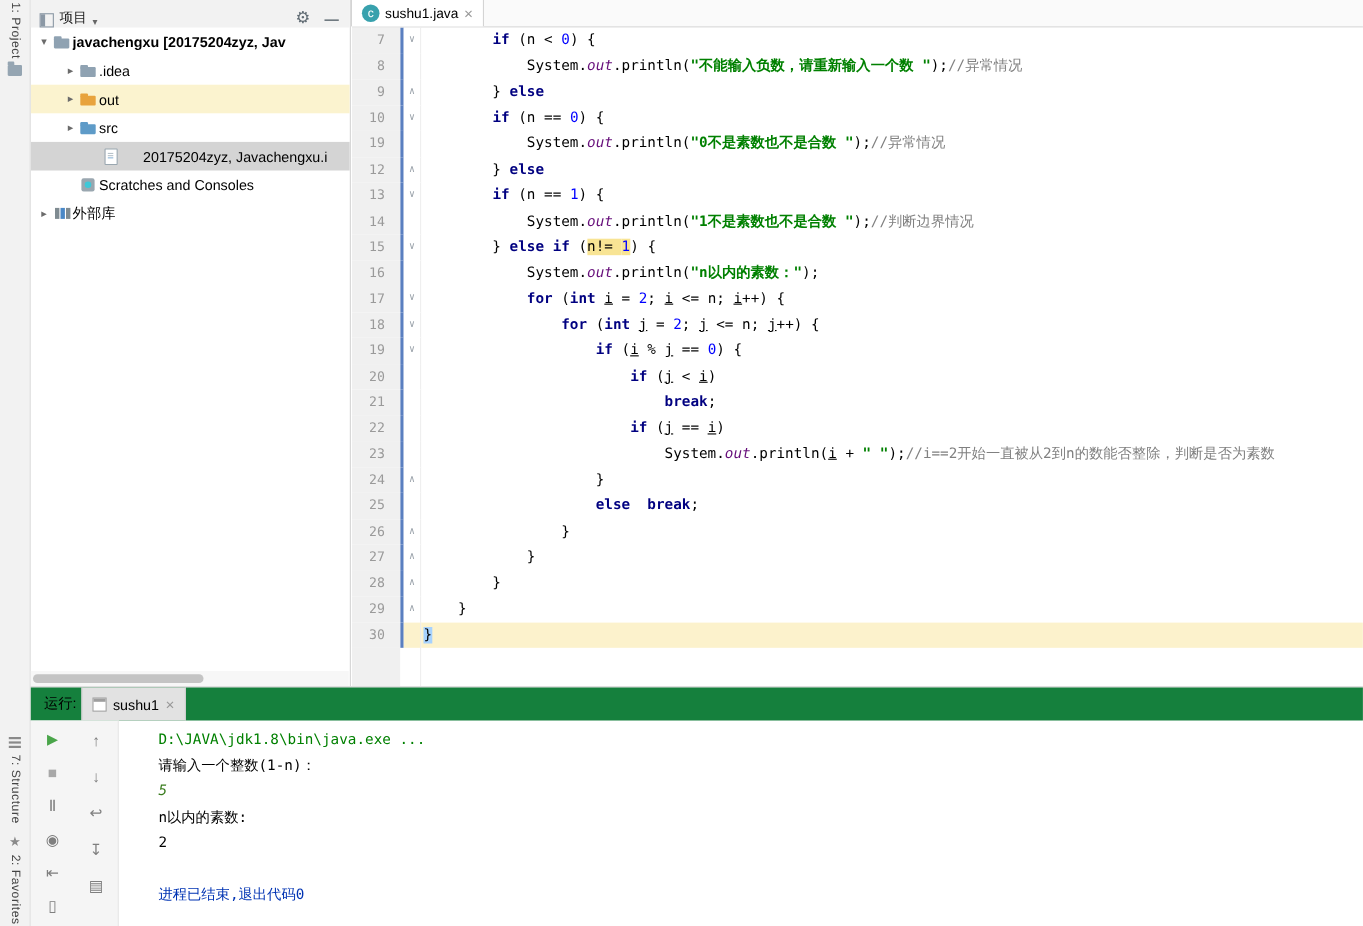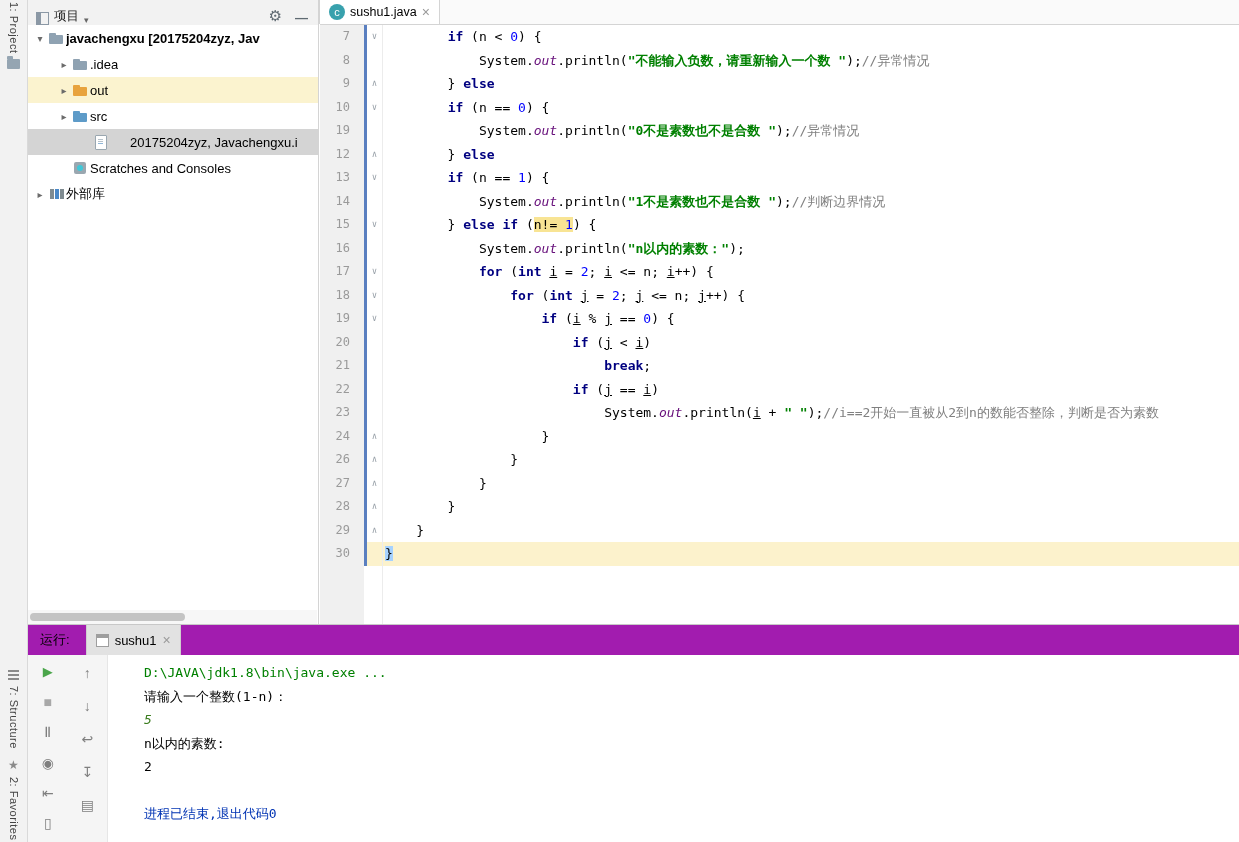"25" div.cl { html: none -> <div><span>25</span><span></span><span></span><span><span> </span><span>else</span><span> </span><span>break</span><span>;</span></span></div> }
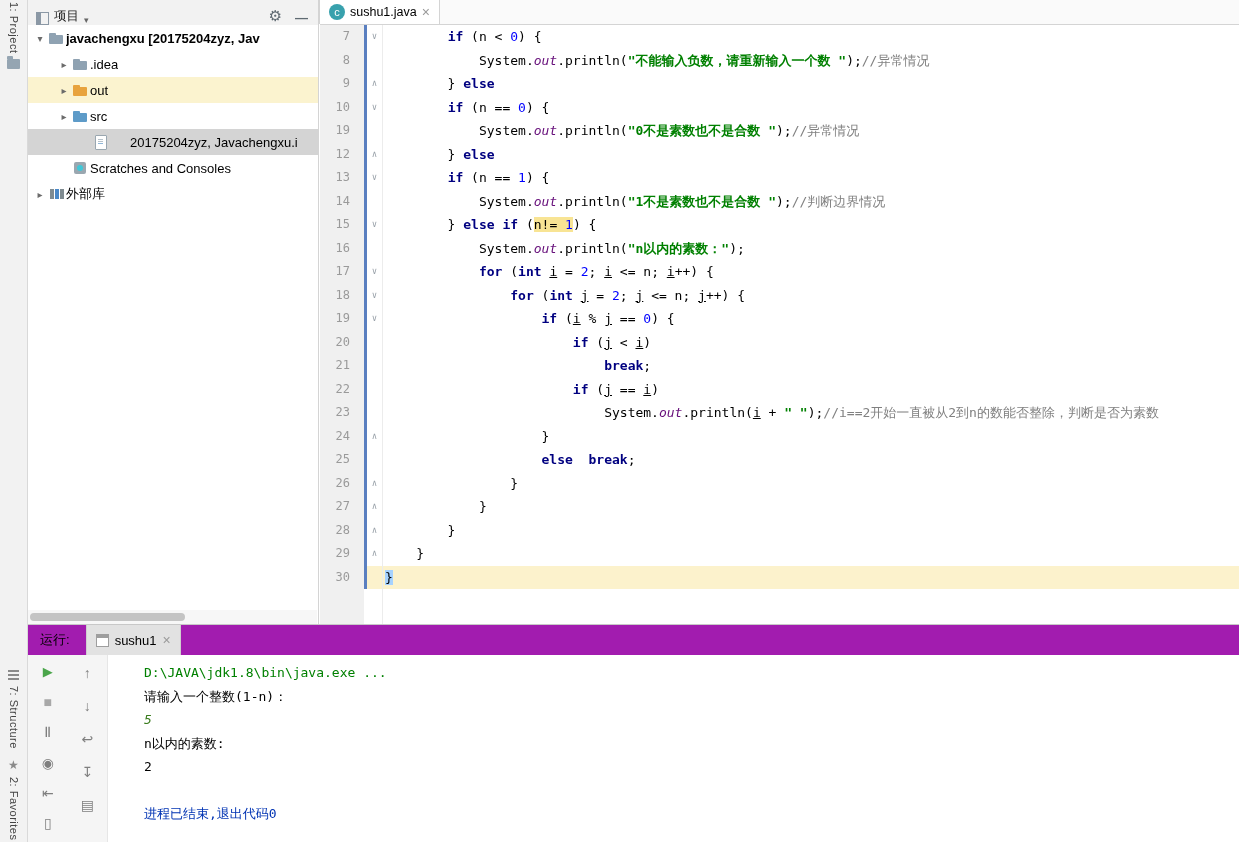"运行:" .rhead { background: #a21caf -> #15803d }
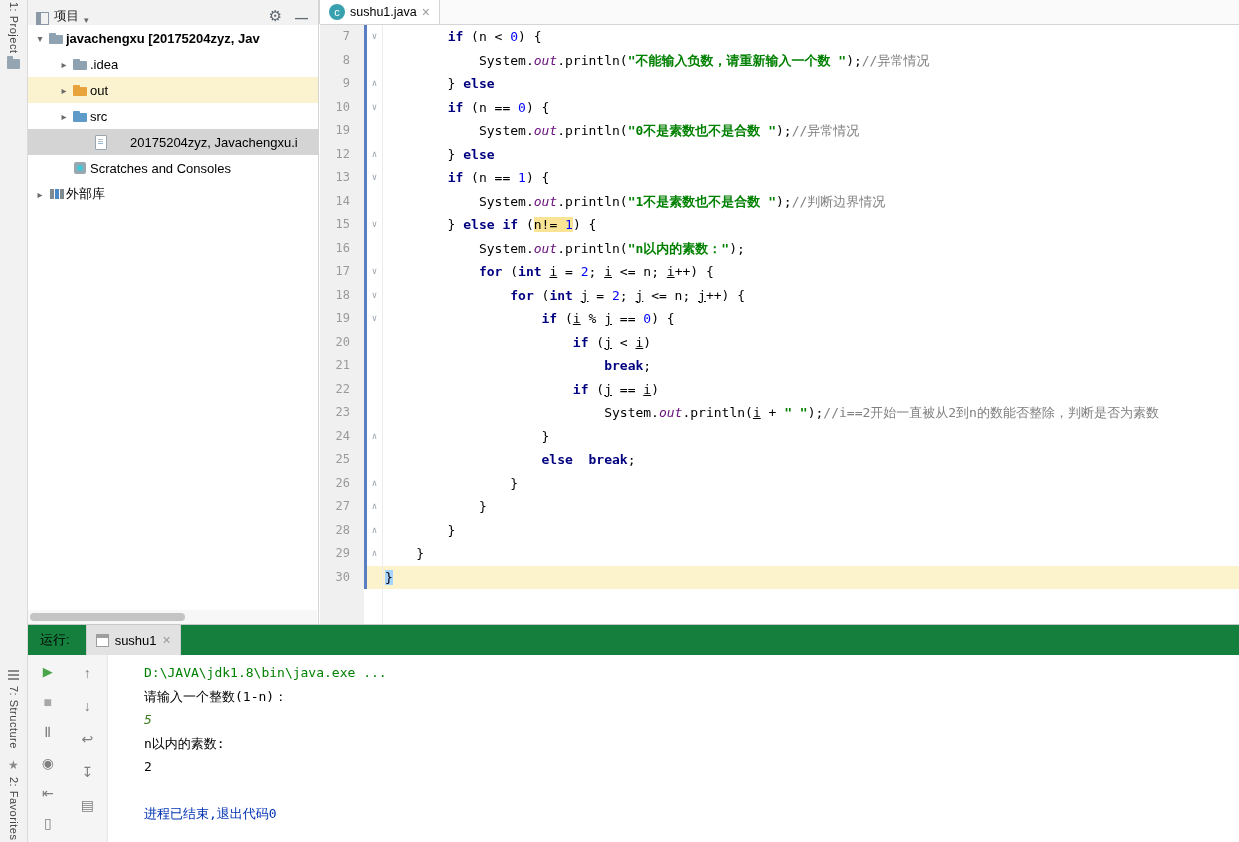"sushu1" .rtab { margin-left: 16px -> 4px }
